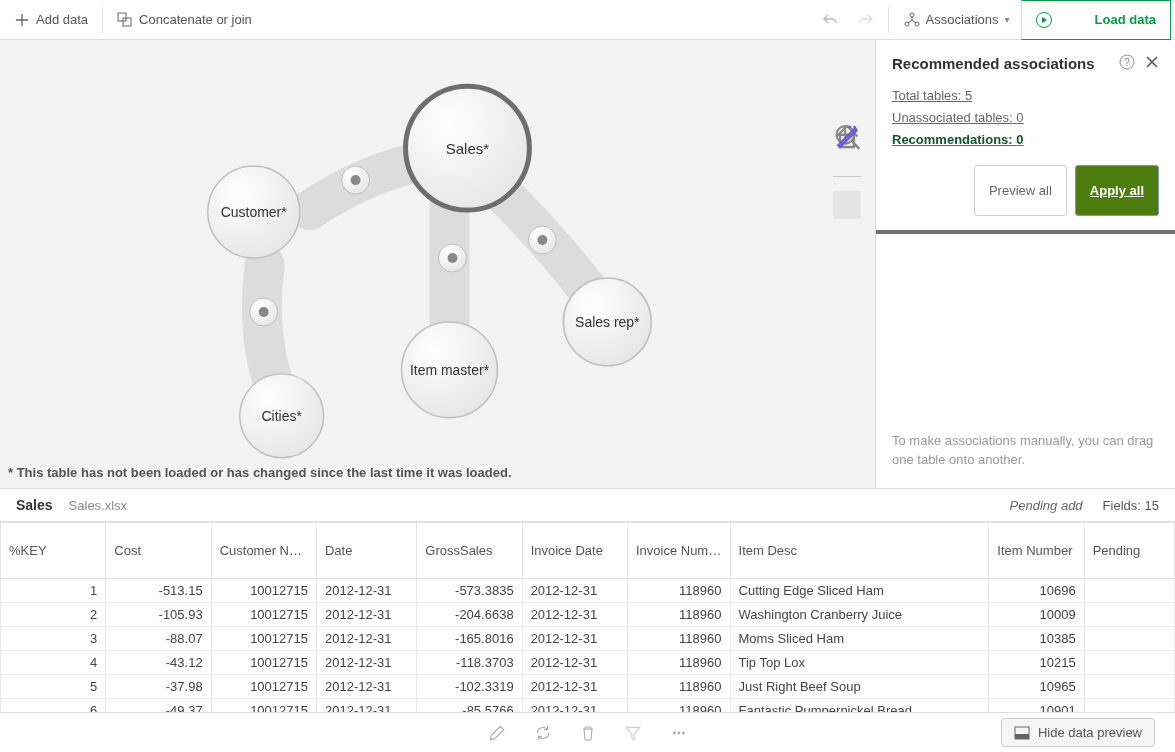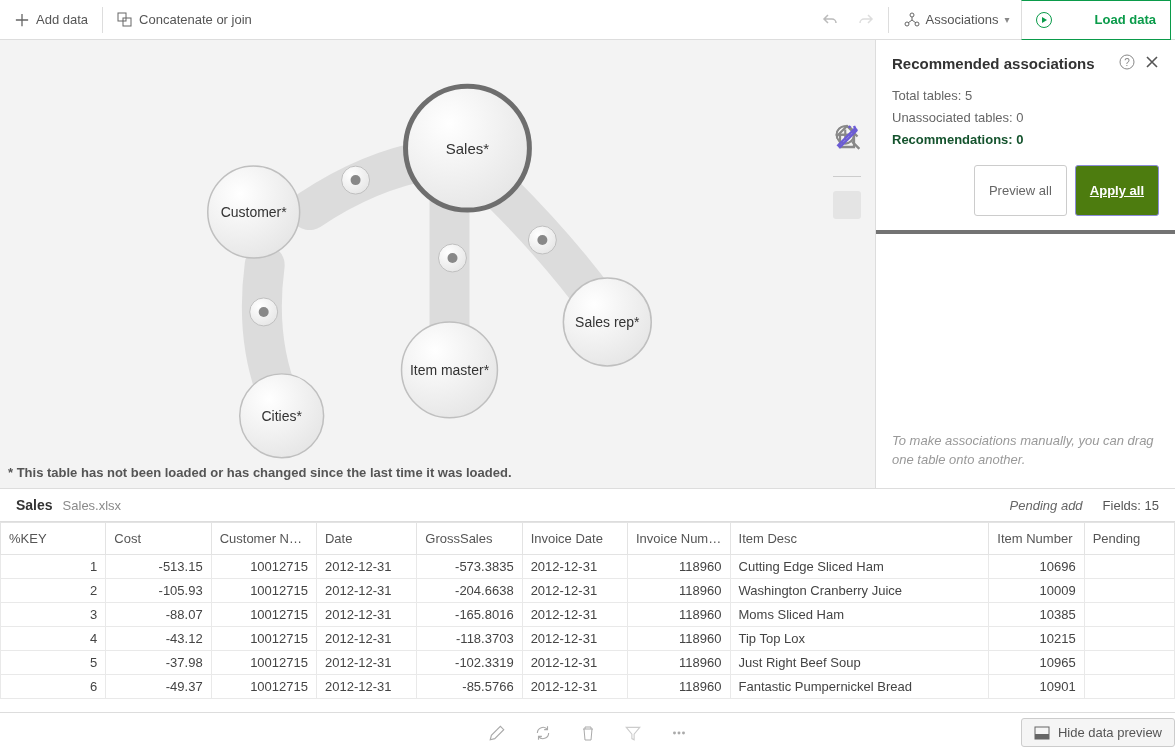"Total tables: 5" .panel-stats { text-decoration: none -> underline }
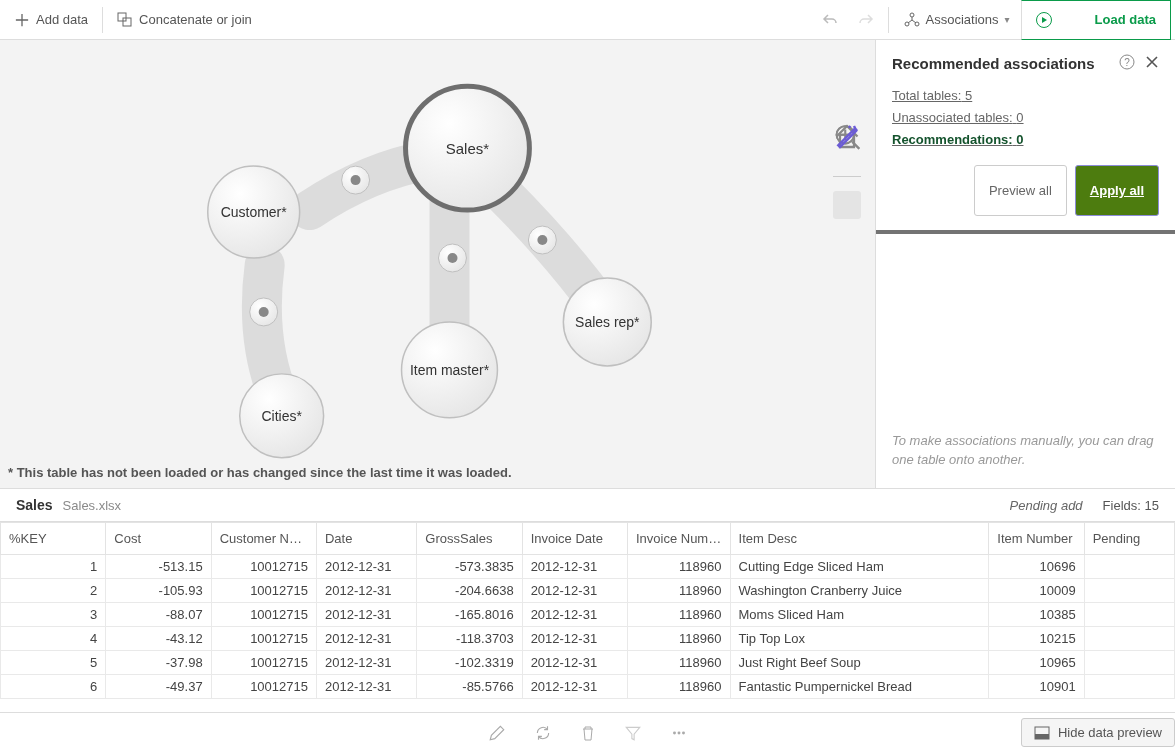"To make associations manually, you" .panel-foot { font-style: italic -> none }
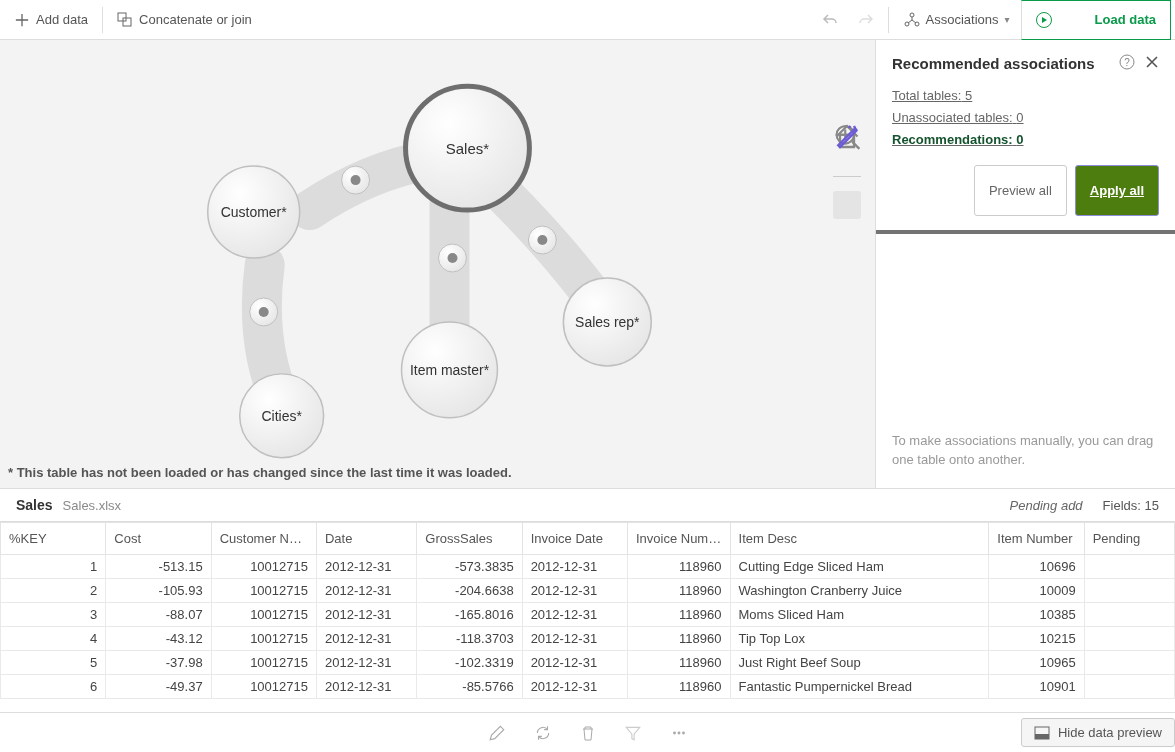"Sales" .preview-head .left { gap: 10px -> 16px }
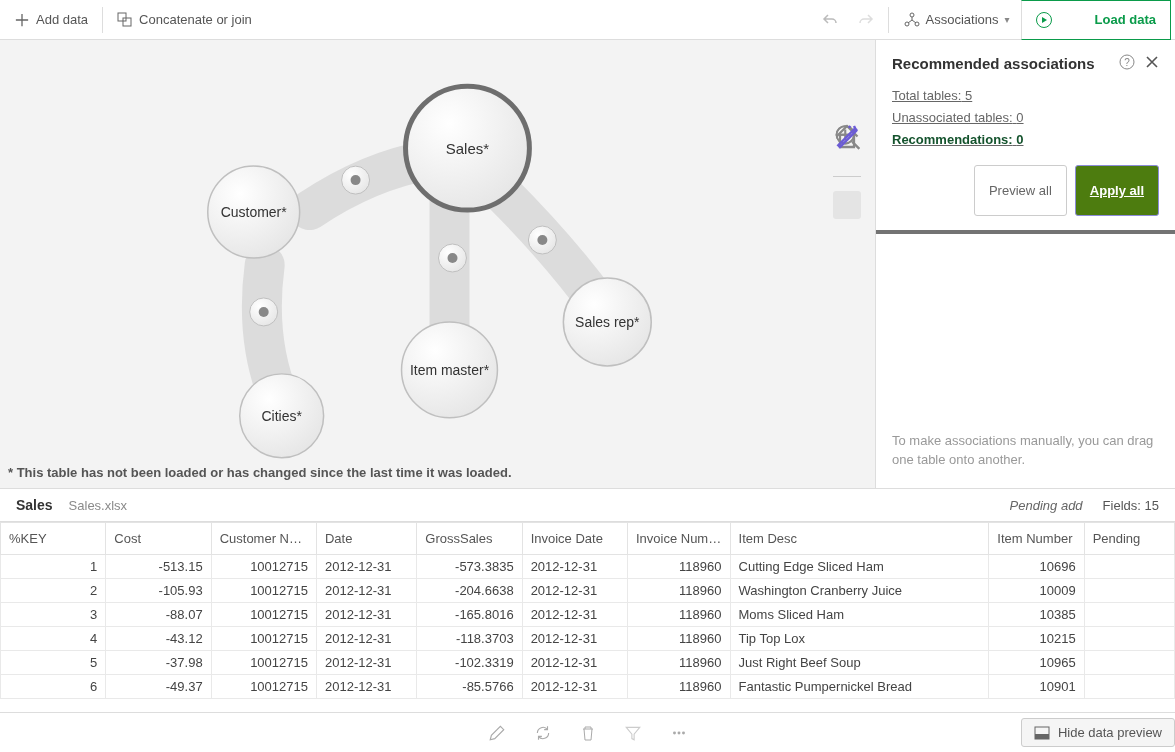"%KEY" th { padding: 8px 8px -> 20px 8px }
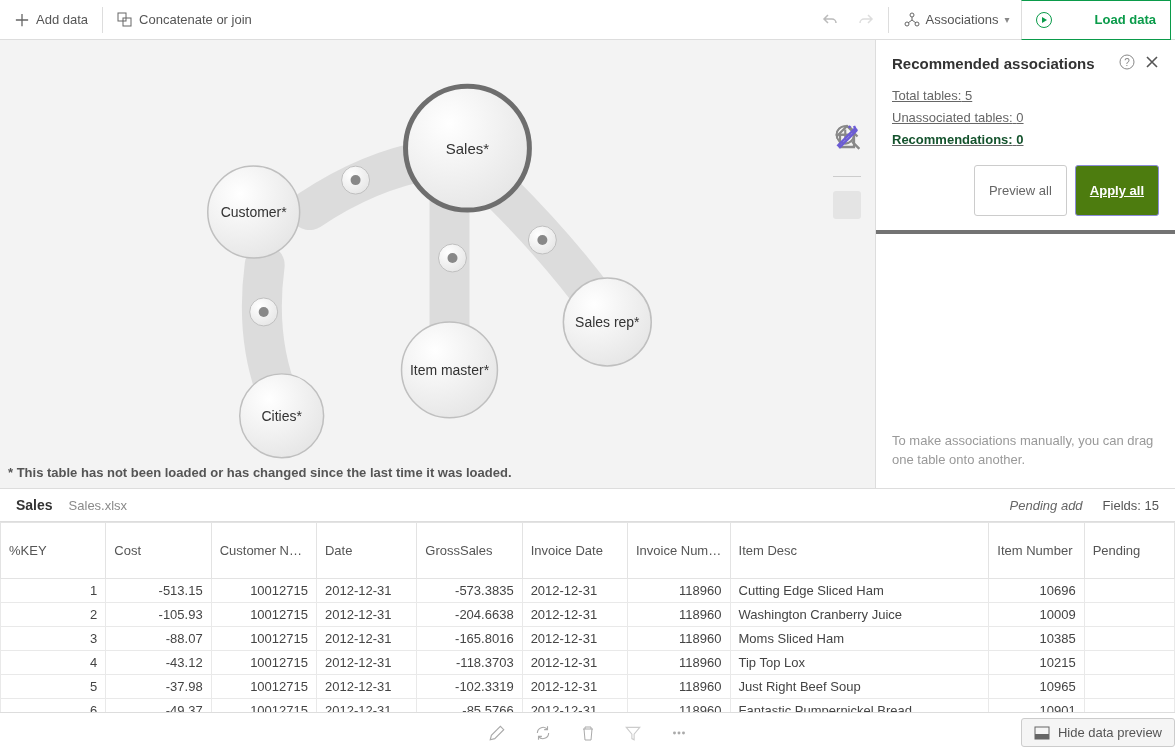"Hide data preview" .bb-right { right: 0 -> 20px }
